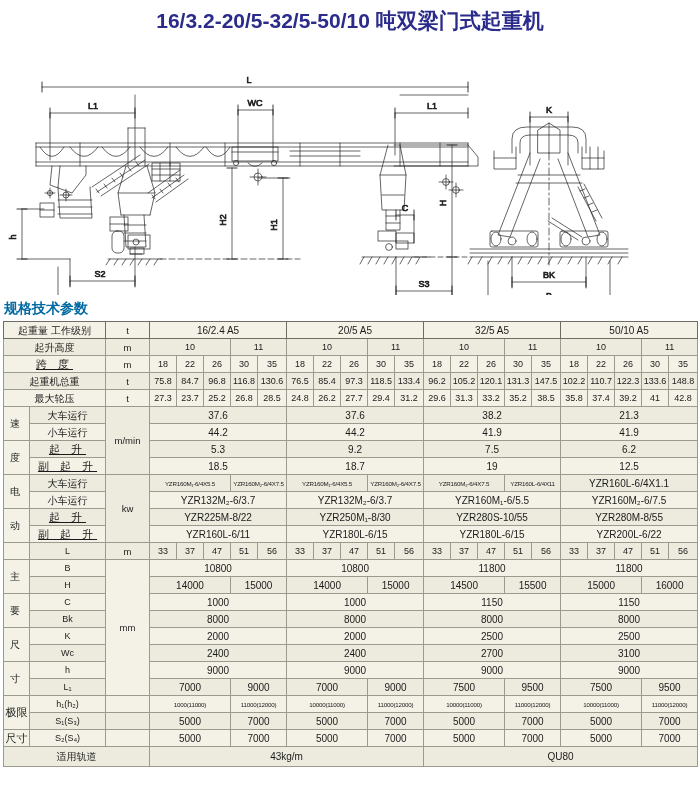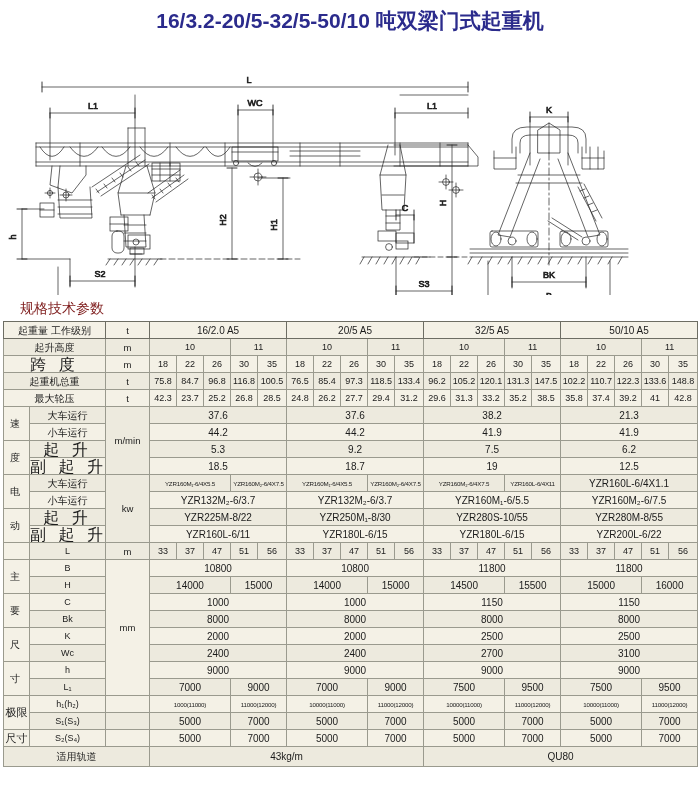"规格技术参数" .sect-head { color: #7f1d1d -> #0369a1; font-weight: 400 -> 700; padding: 4px 0 3px 20px -> 4px 0 3px 4px }
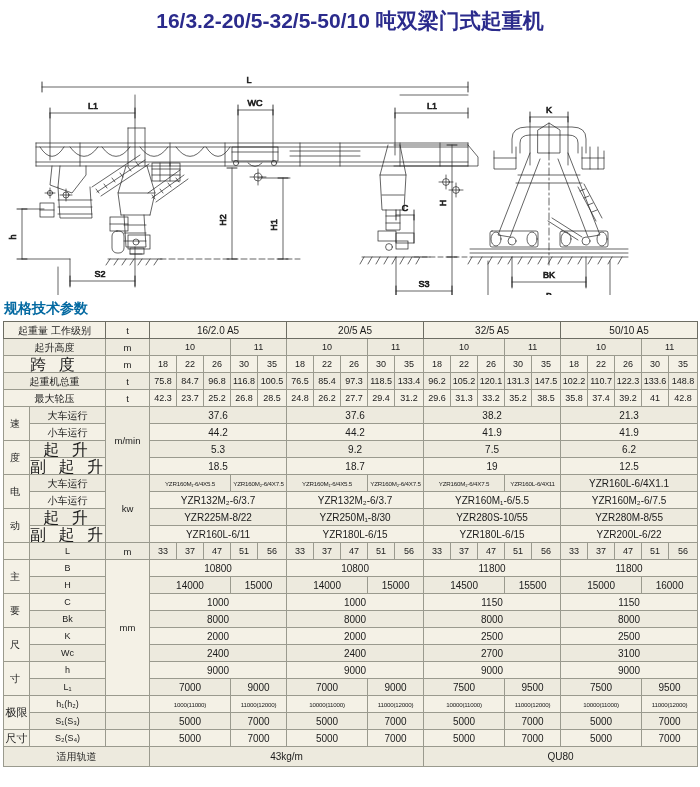"16/2.0 A5" td.big { text: 16/2.0 -> 16/2.4 }
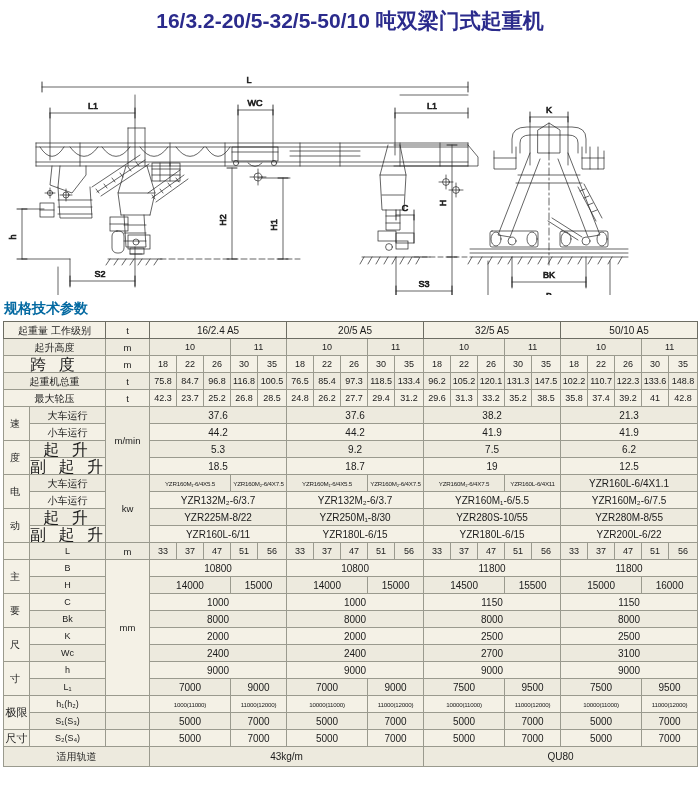"跨 度" td.cnw { font-size: 16px -> 11px; text-decoration: none -> underline }
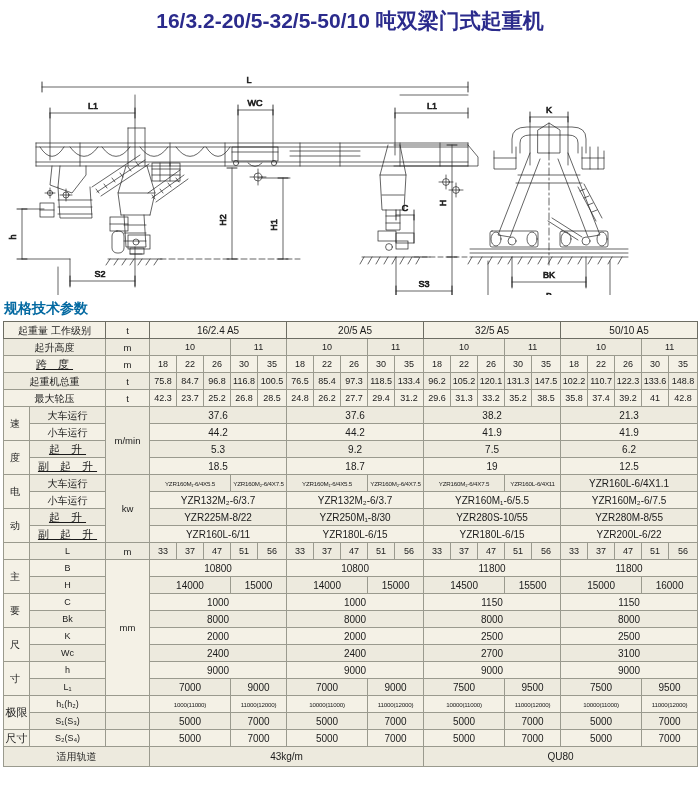"100.5" td.alt { text: 100.5 -> 130.6 }
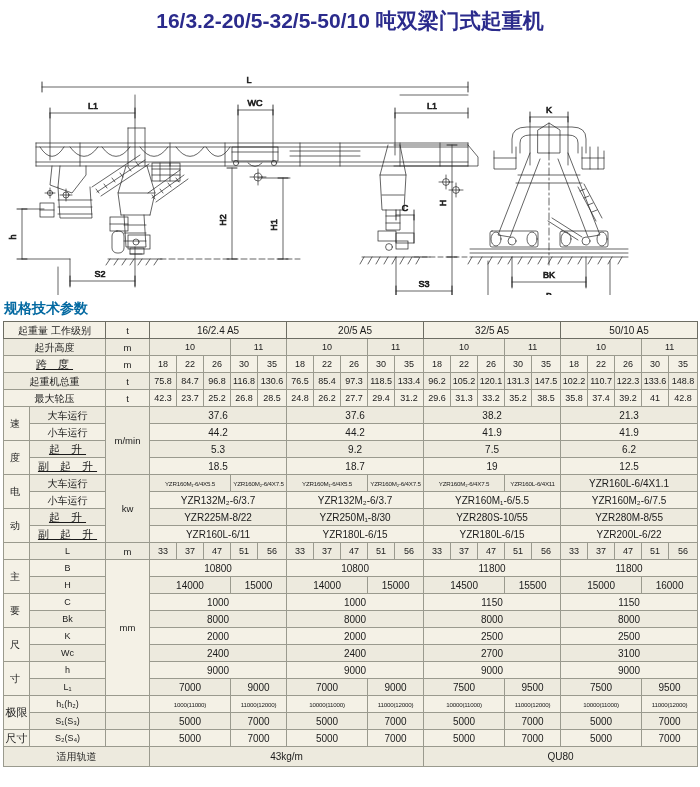"42.3" td { text: 42.3 -> 27.3 }
